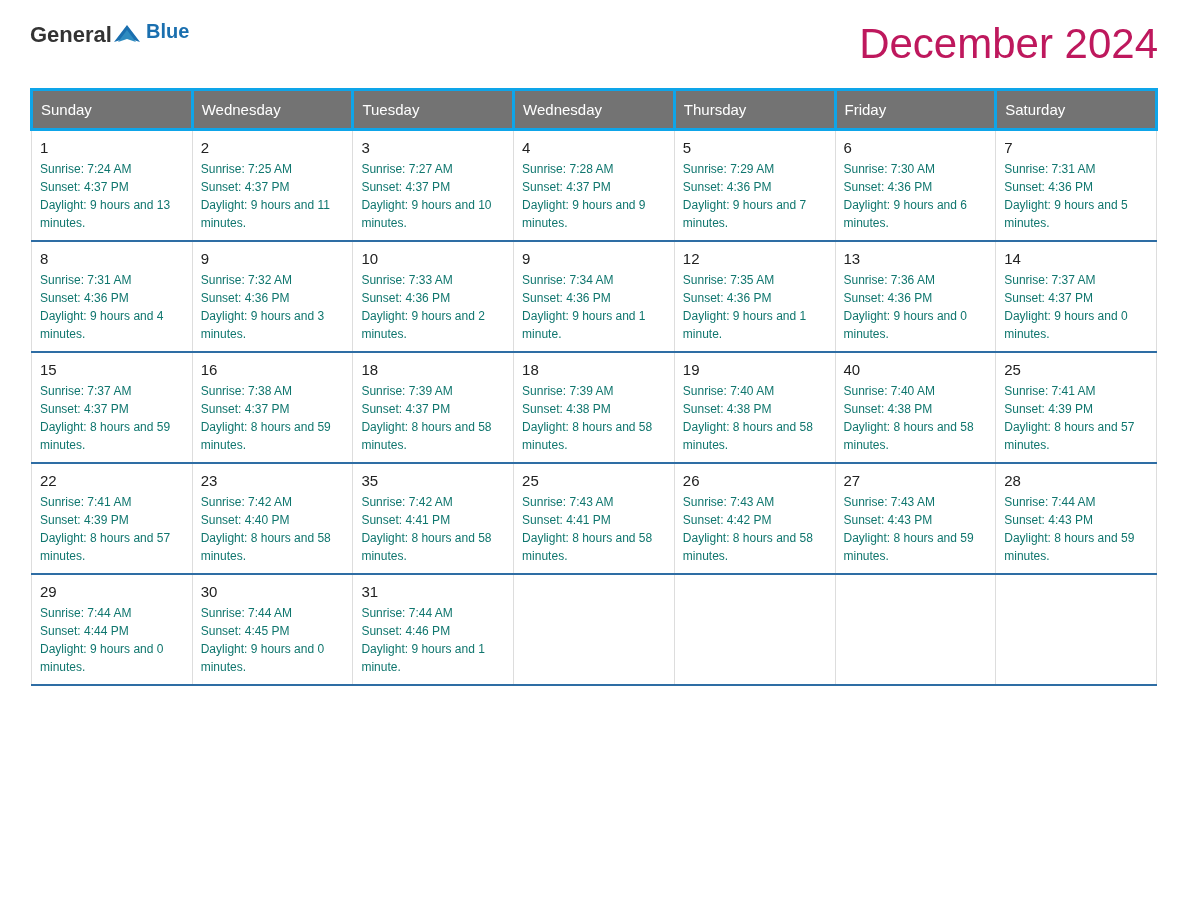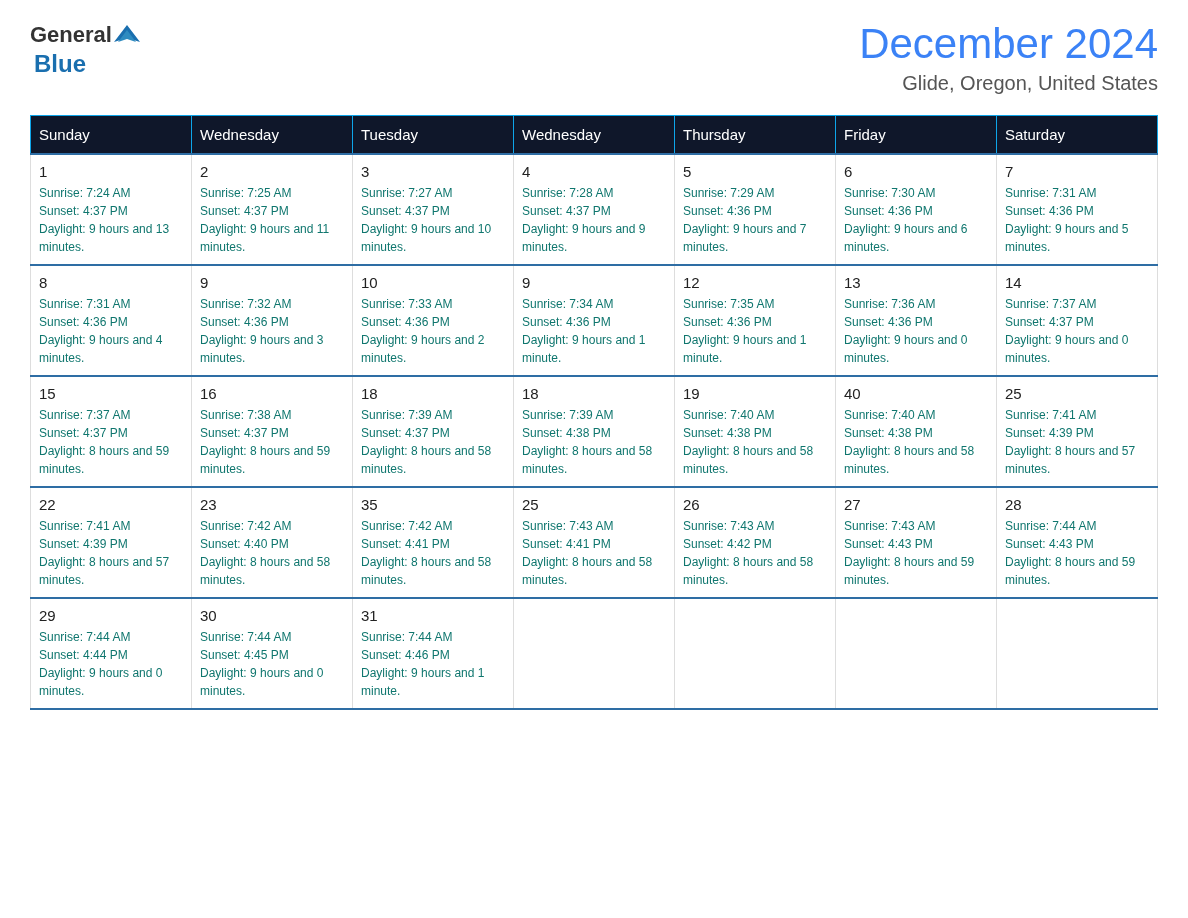"General" .logo-wrapper { flex-direction: column -> row }
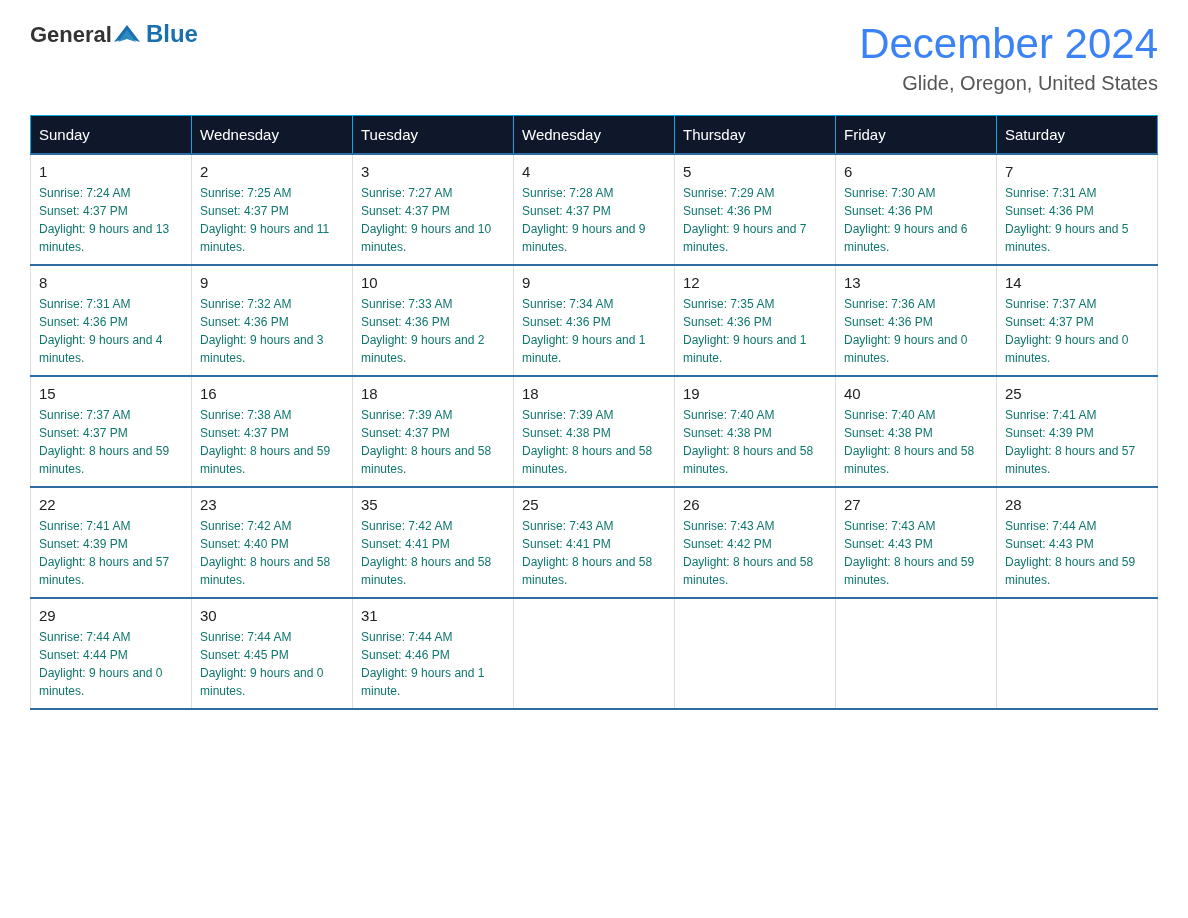"Blue" span { font-size: 24px -> 20px }
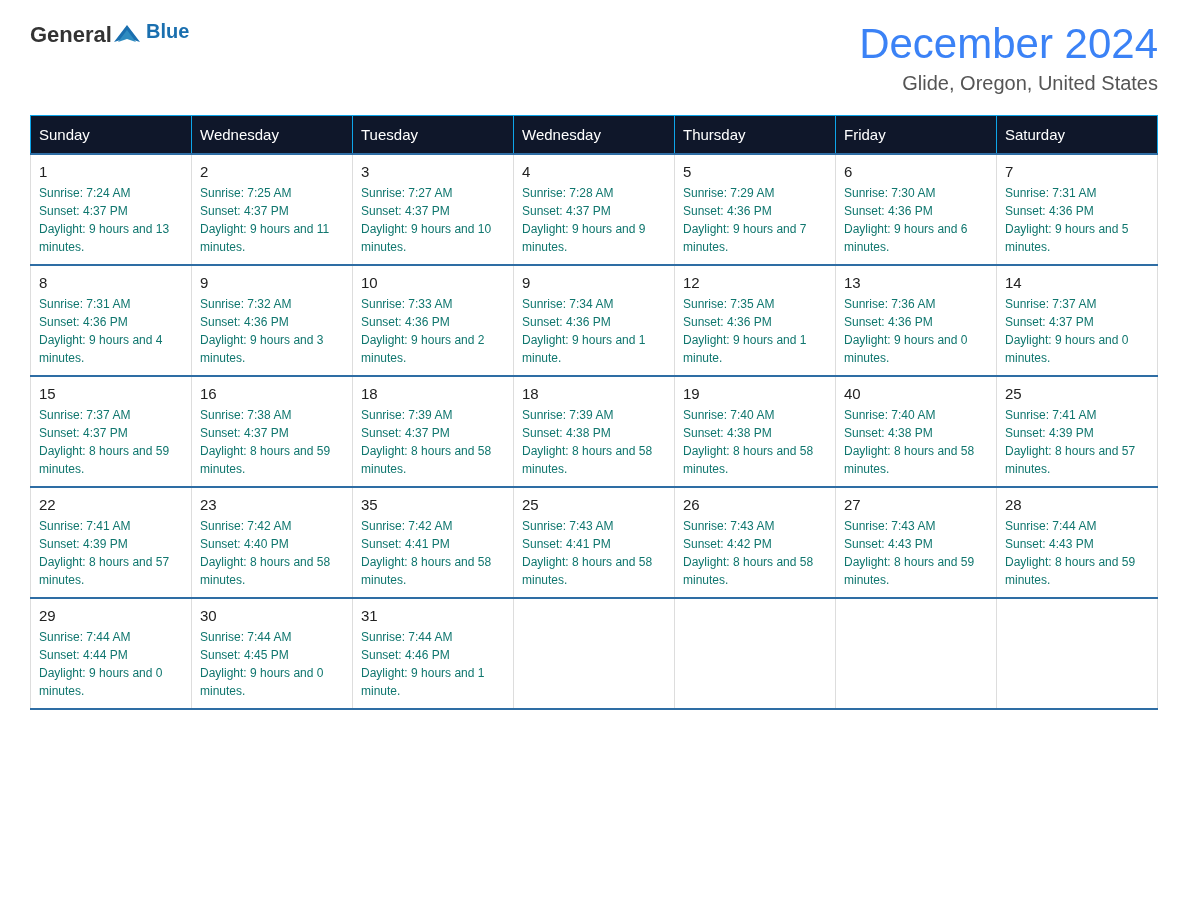"December 2024" .month-title { color: #3b82f6 -> #be185d }
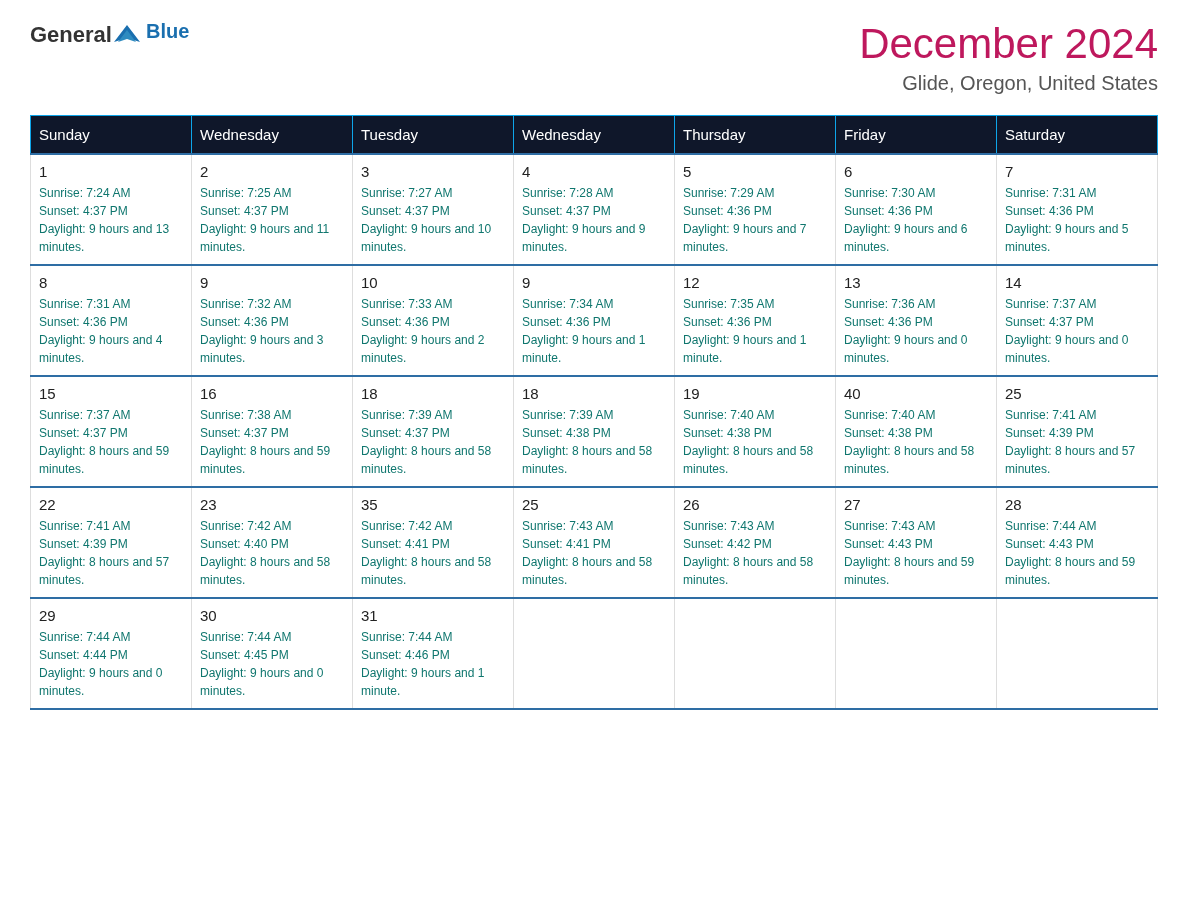"Glide, Oregon, United States" div.location-title { html: <div>Glide, Oregon, United States</div> -> none }
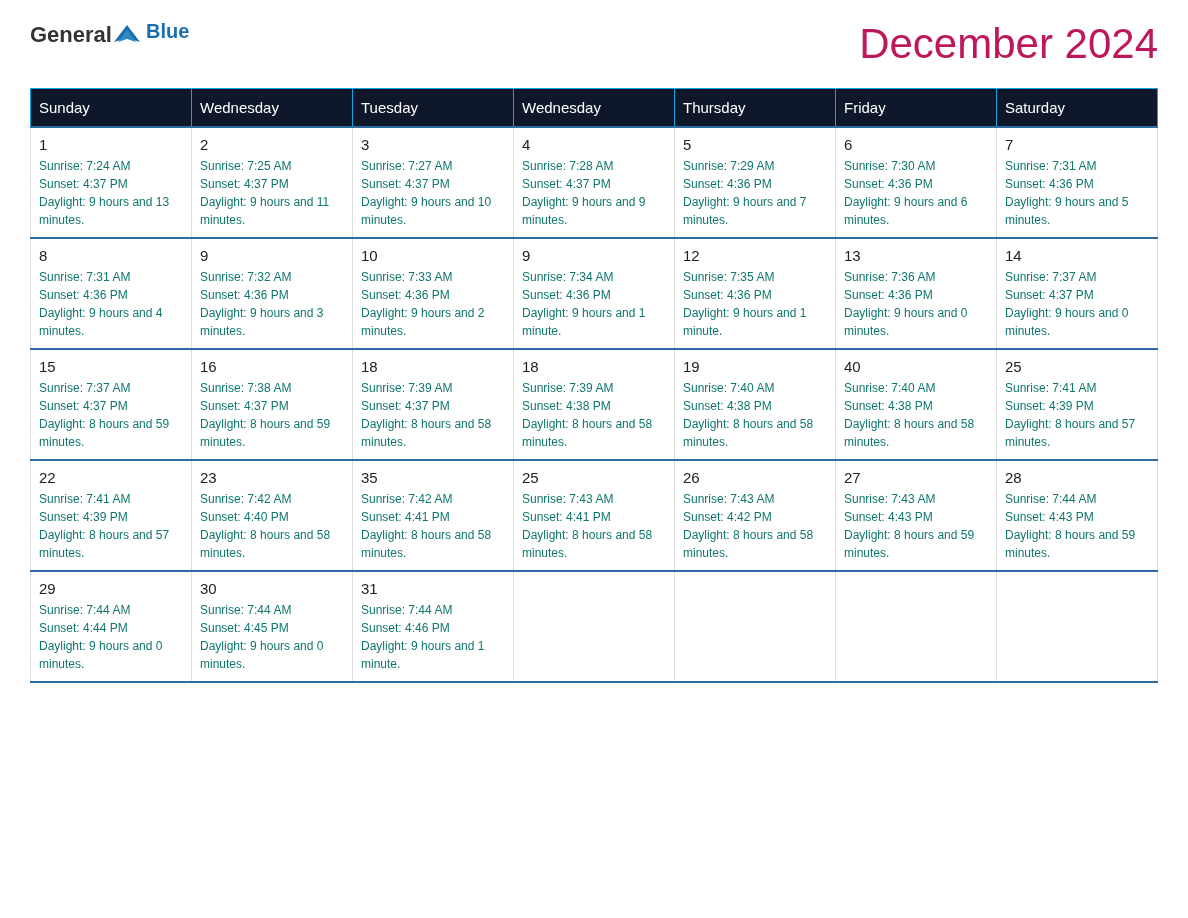"Sunday" .calendar th { background-color: #0f172a -> #737373; border: 1px solid #0ea5e9 -> 3px solid #0ea5e9 }
